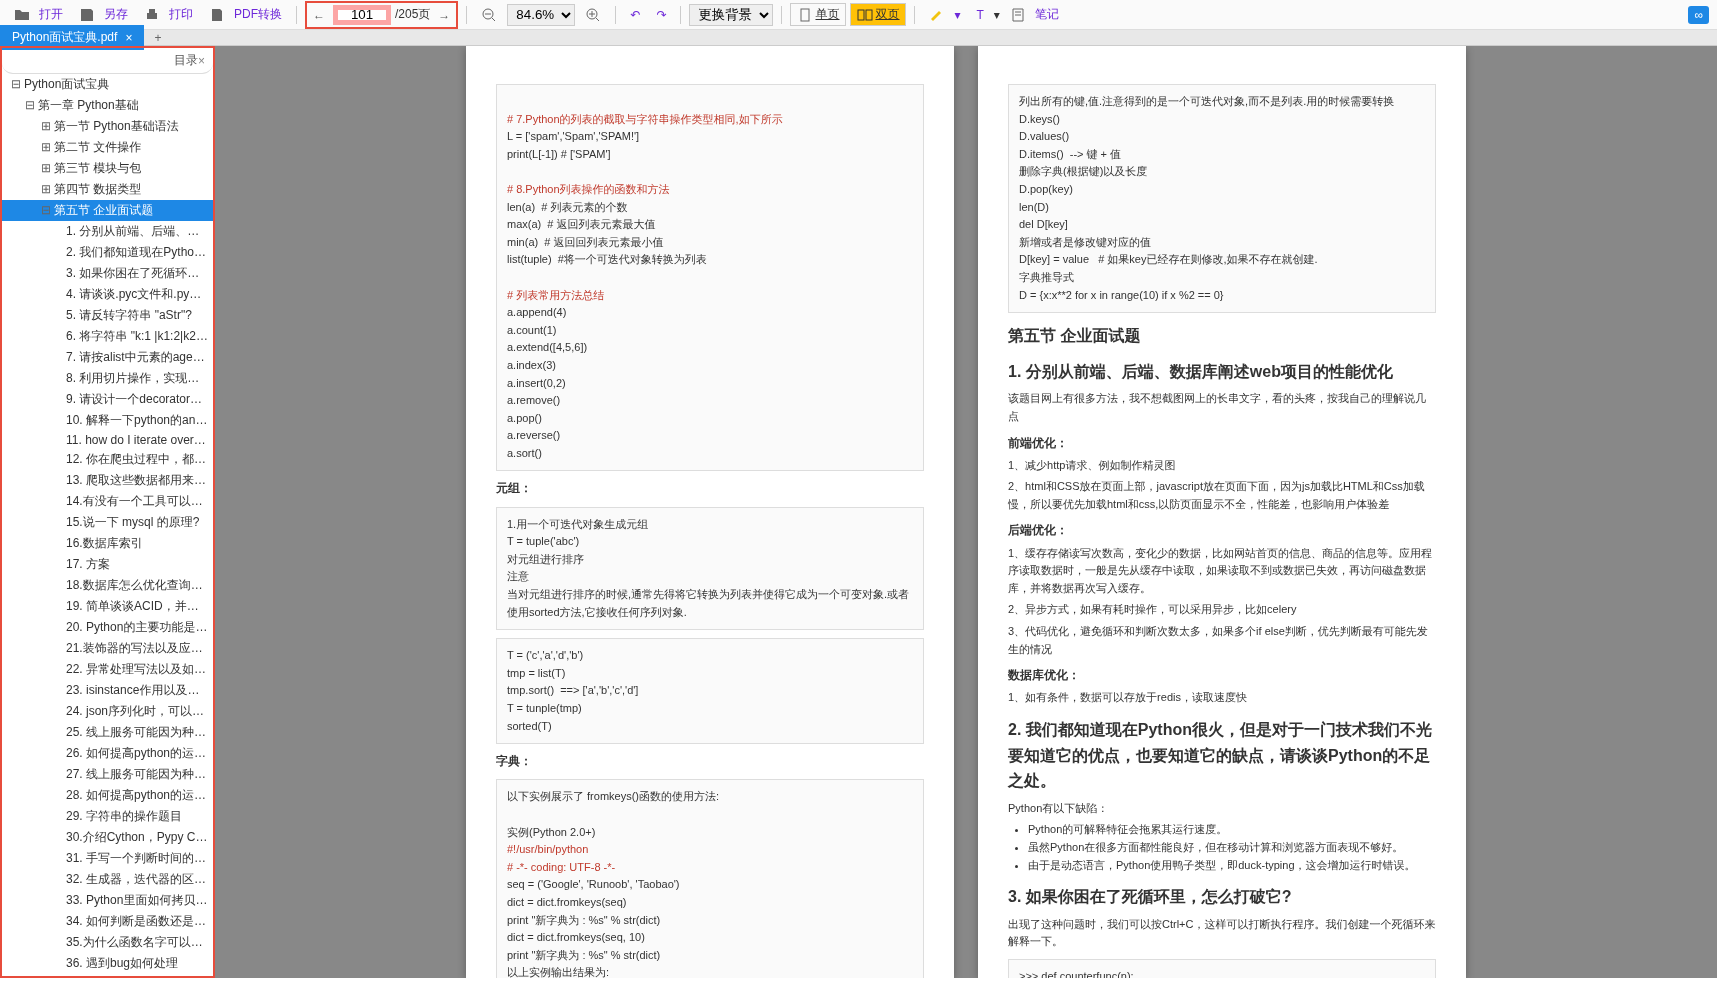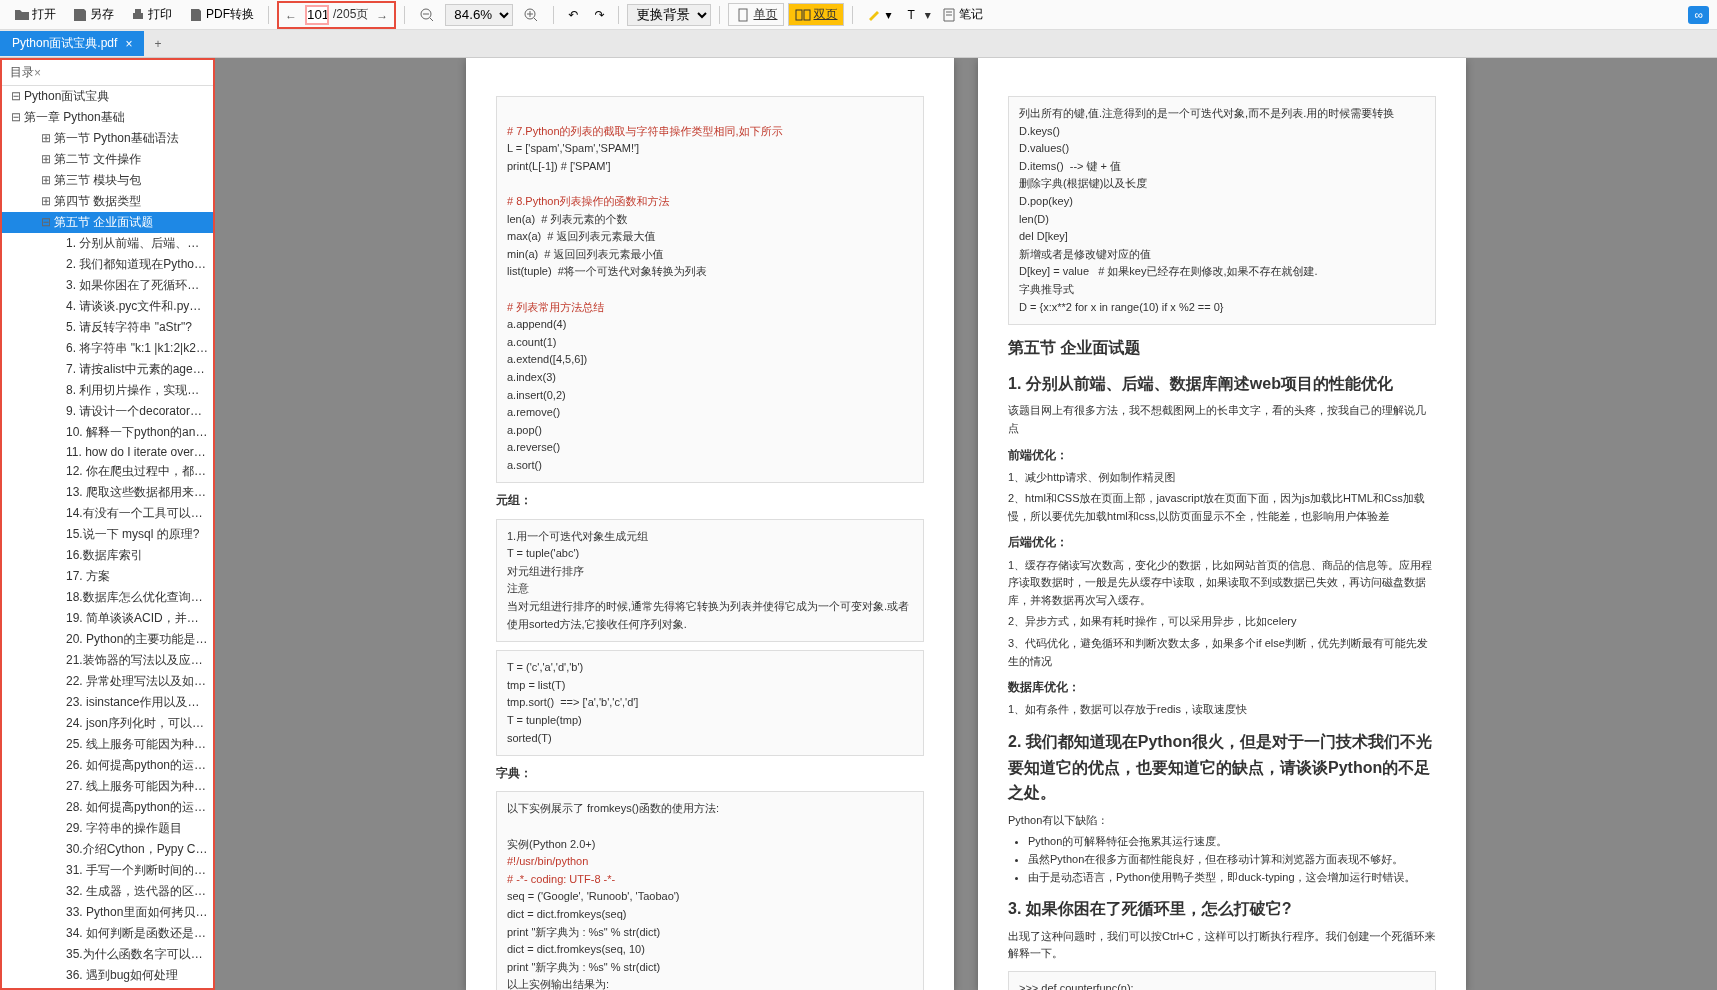"打开" .tb-btn { color: #000000 -> #6d28d9; gap: 2px -> 9px }
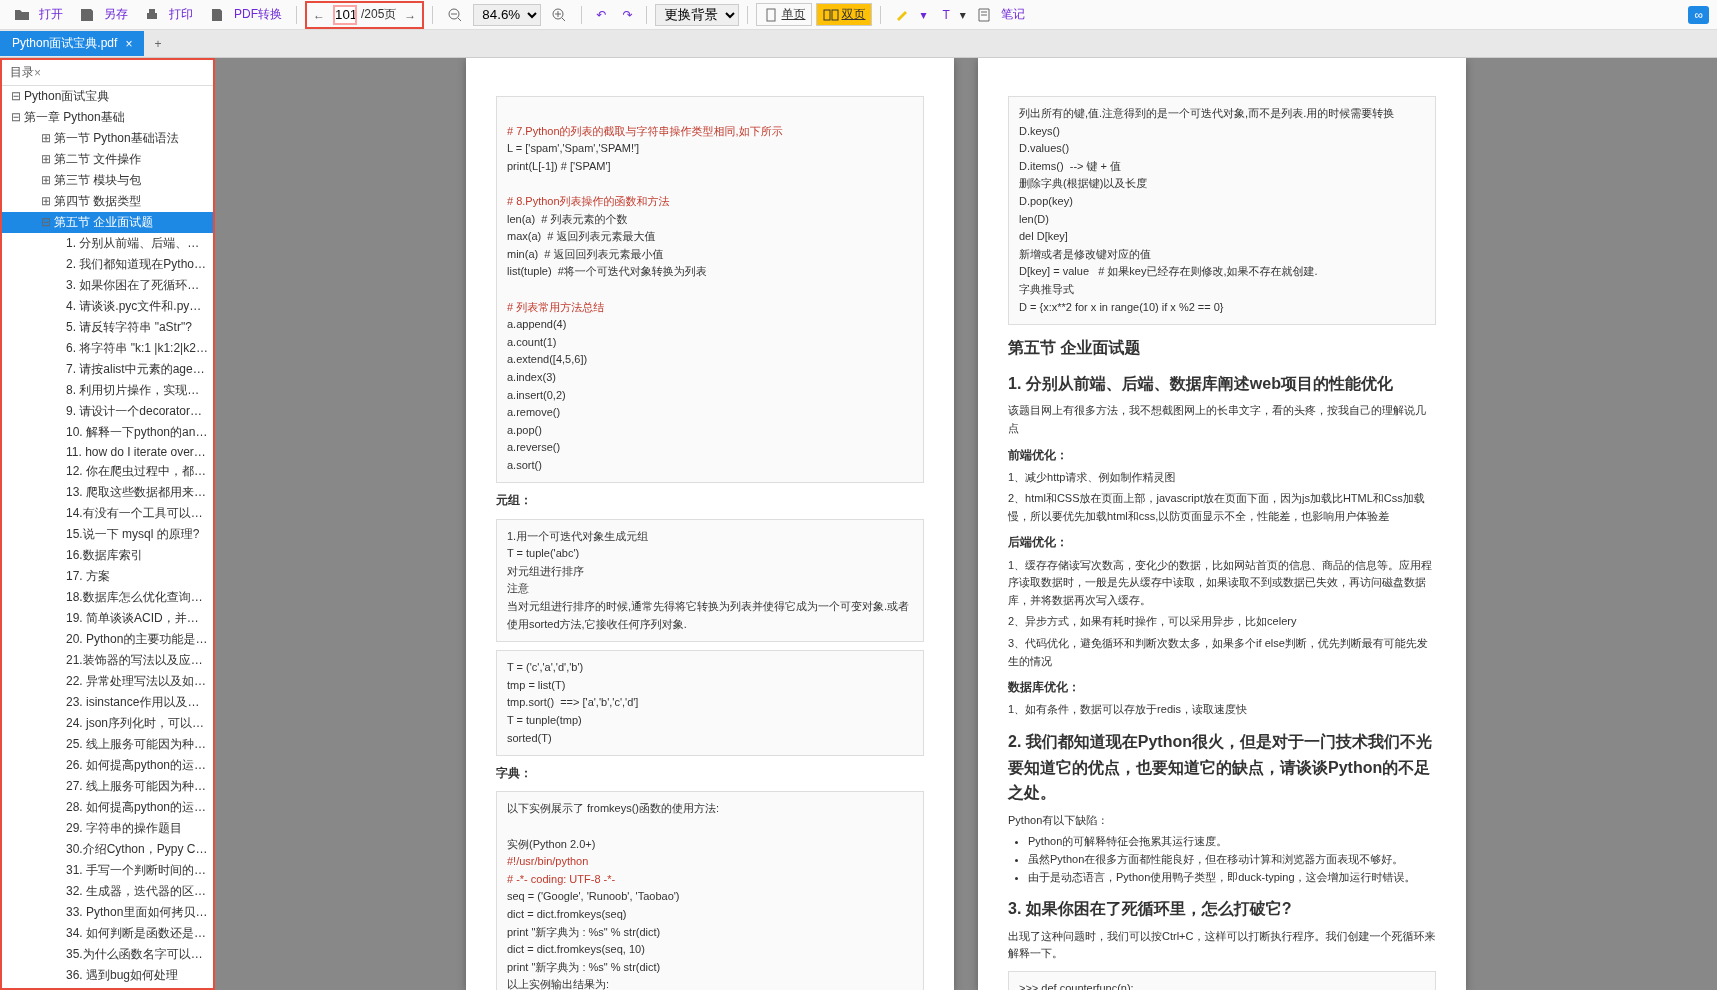"101" .page-input { border: 2px solid #fca5a5 -> 5px solid #fca5a5; width: 24px -> 58px }
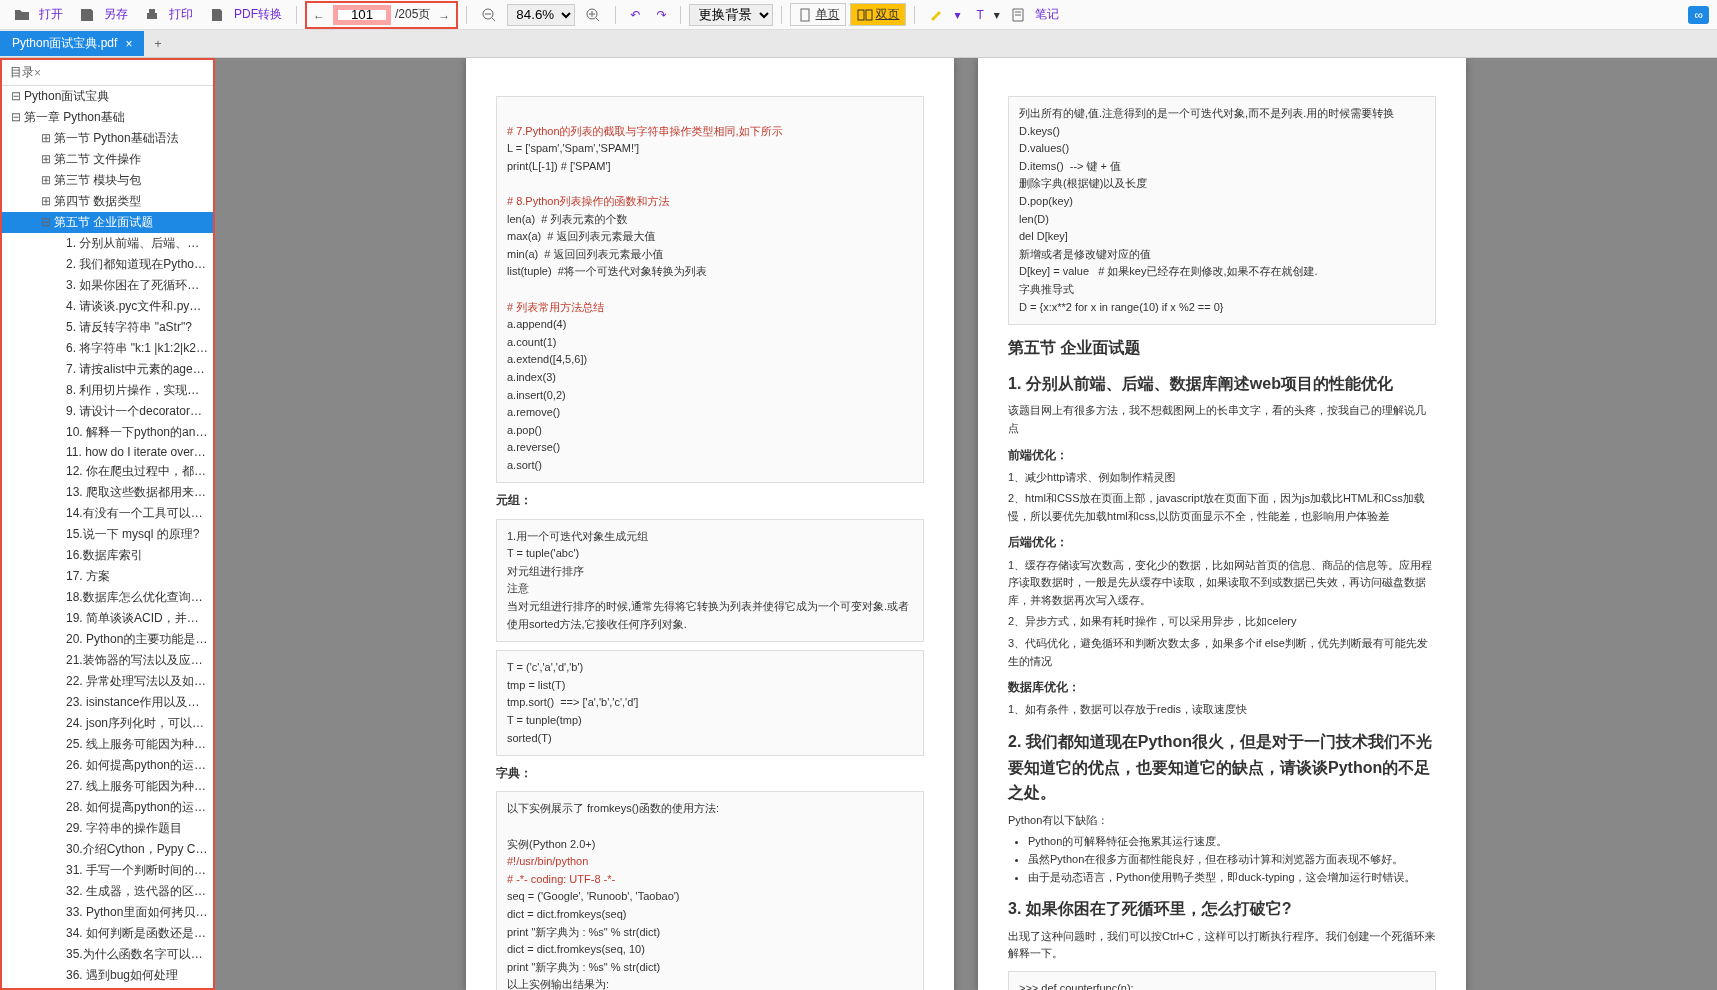"Python面试宝典.pdf" .tabbar { height: 28px -> 16px }
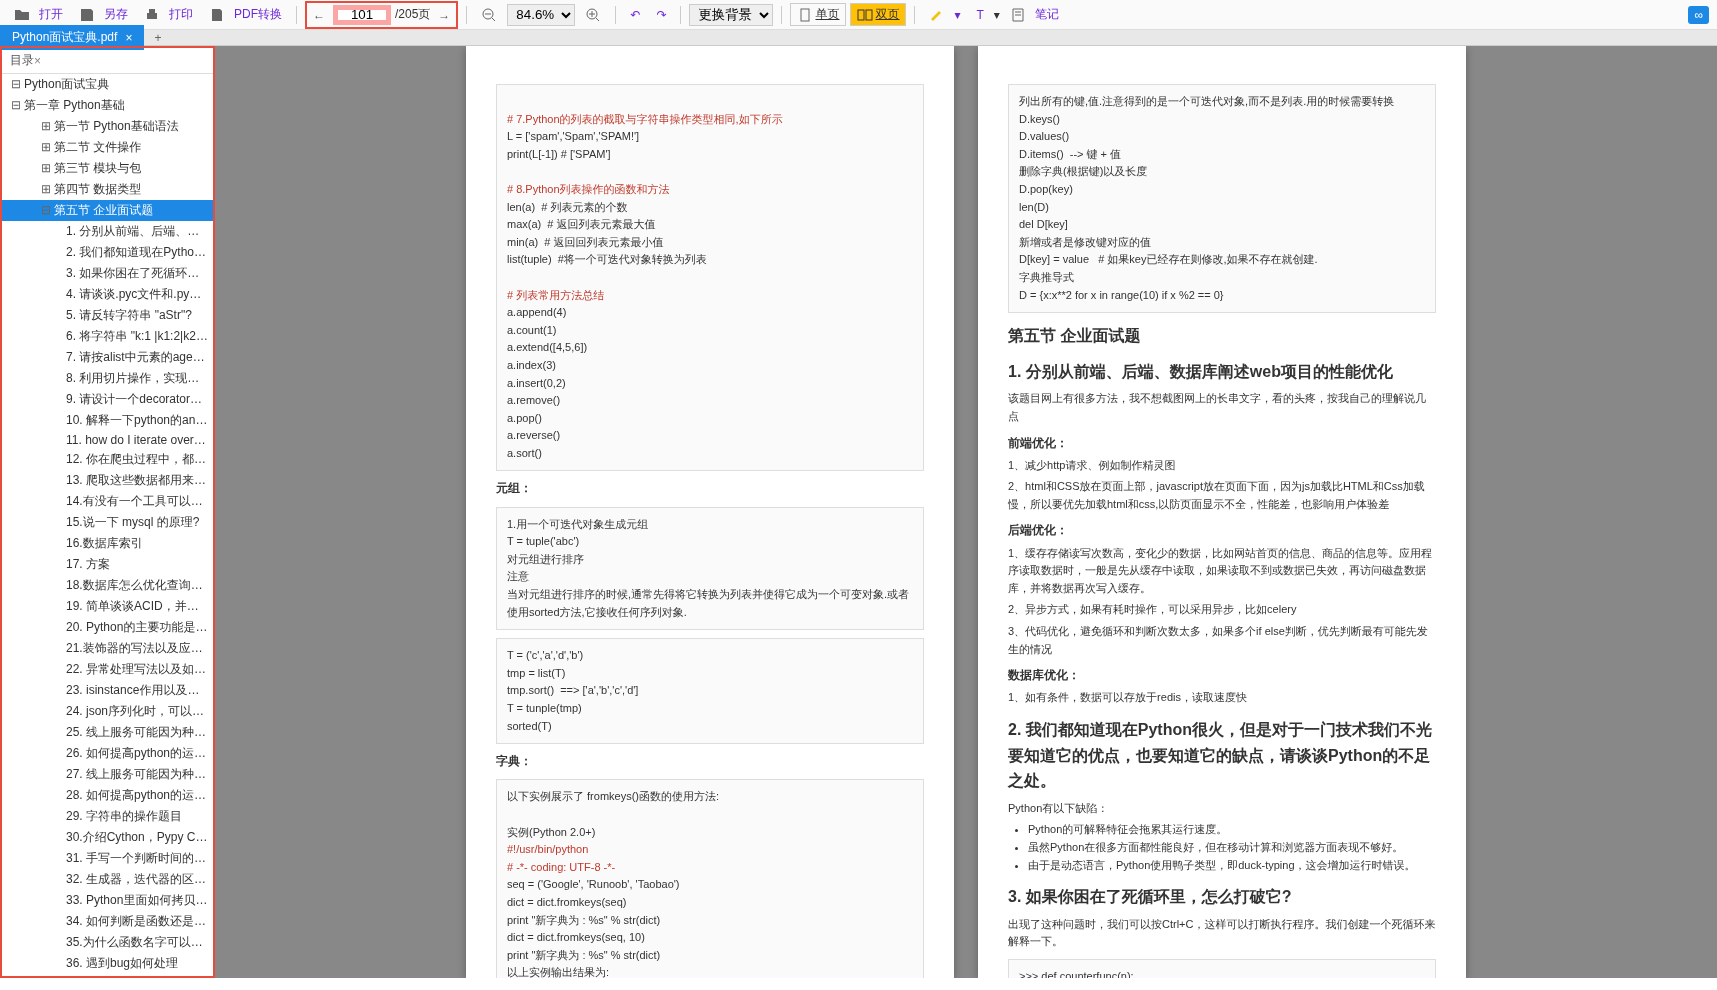"目录" .sb-header { border-radius: none -> 11px; justify-content: flex-start -> flex-end }
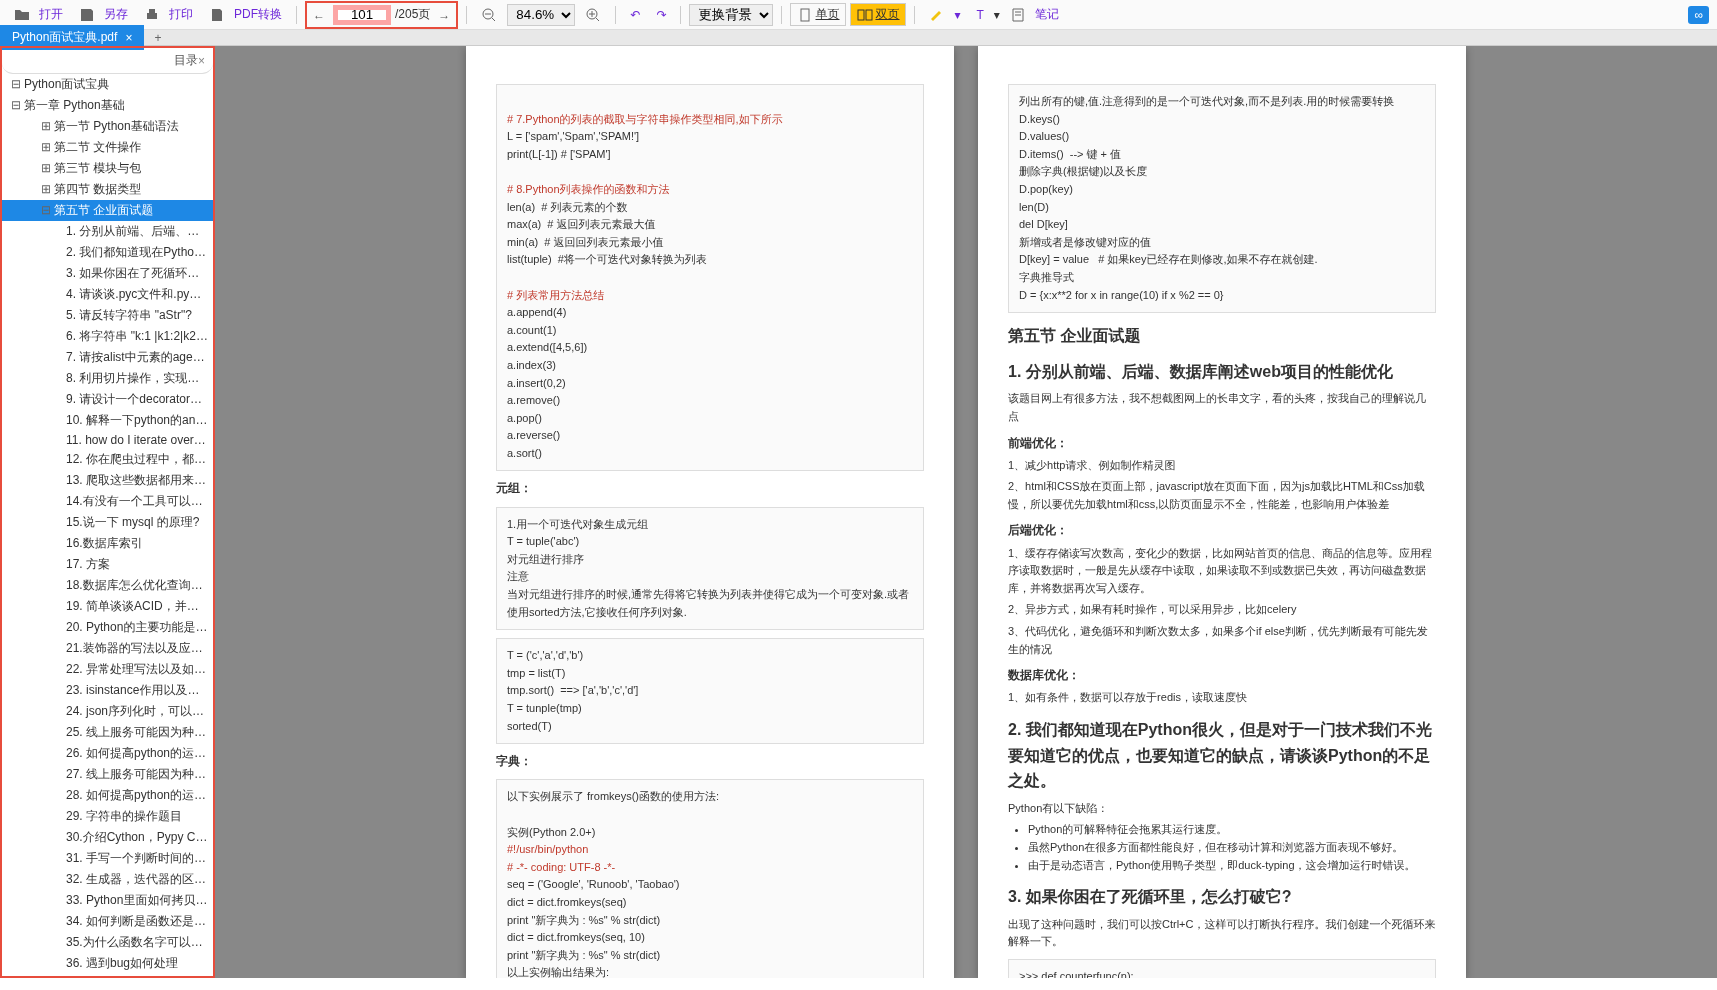"⊟ 第一章 Python基础" .lvl1 { padding-left: 8px -> 22px }
